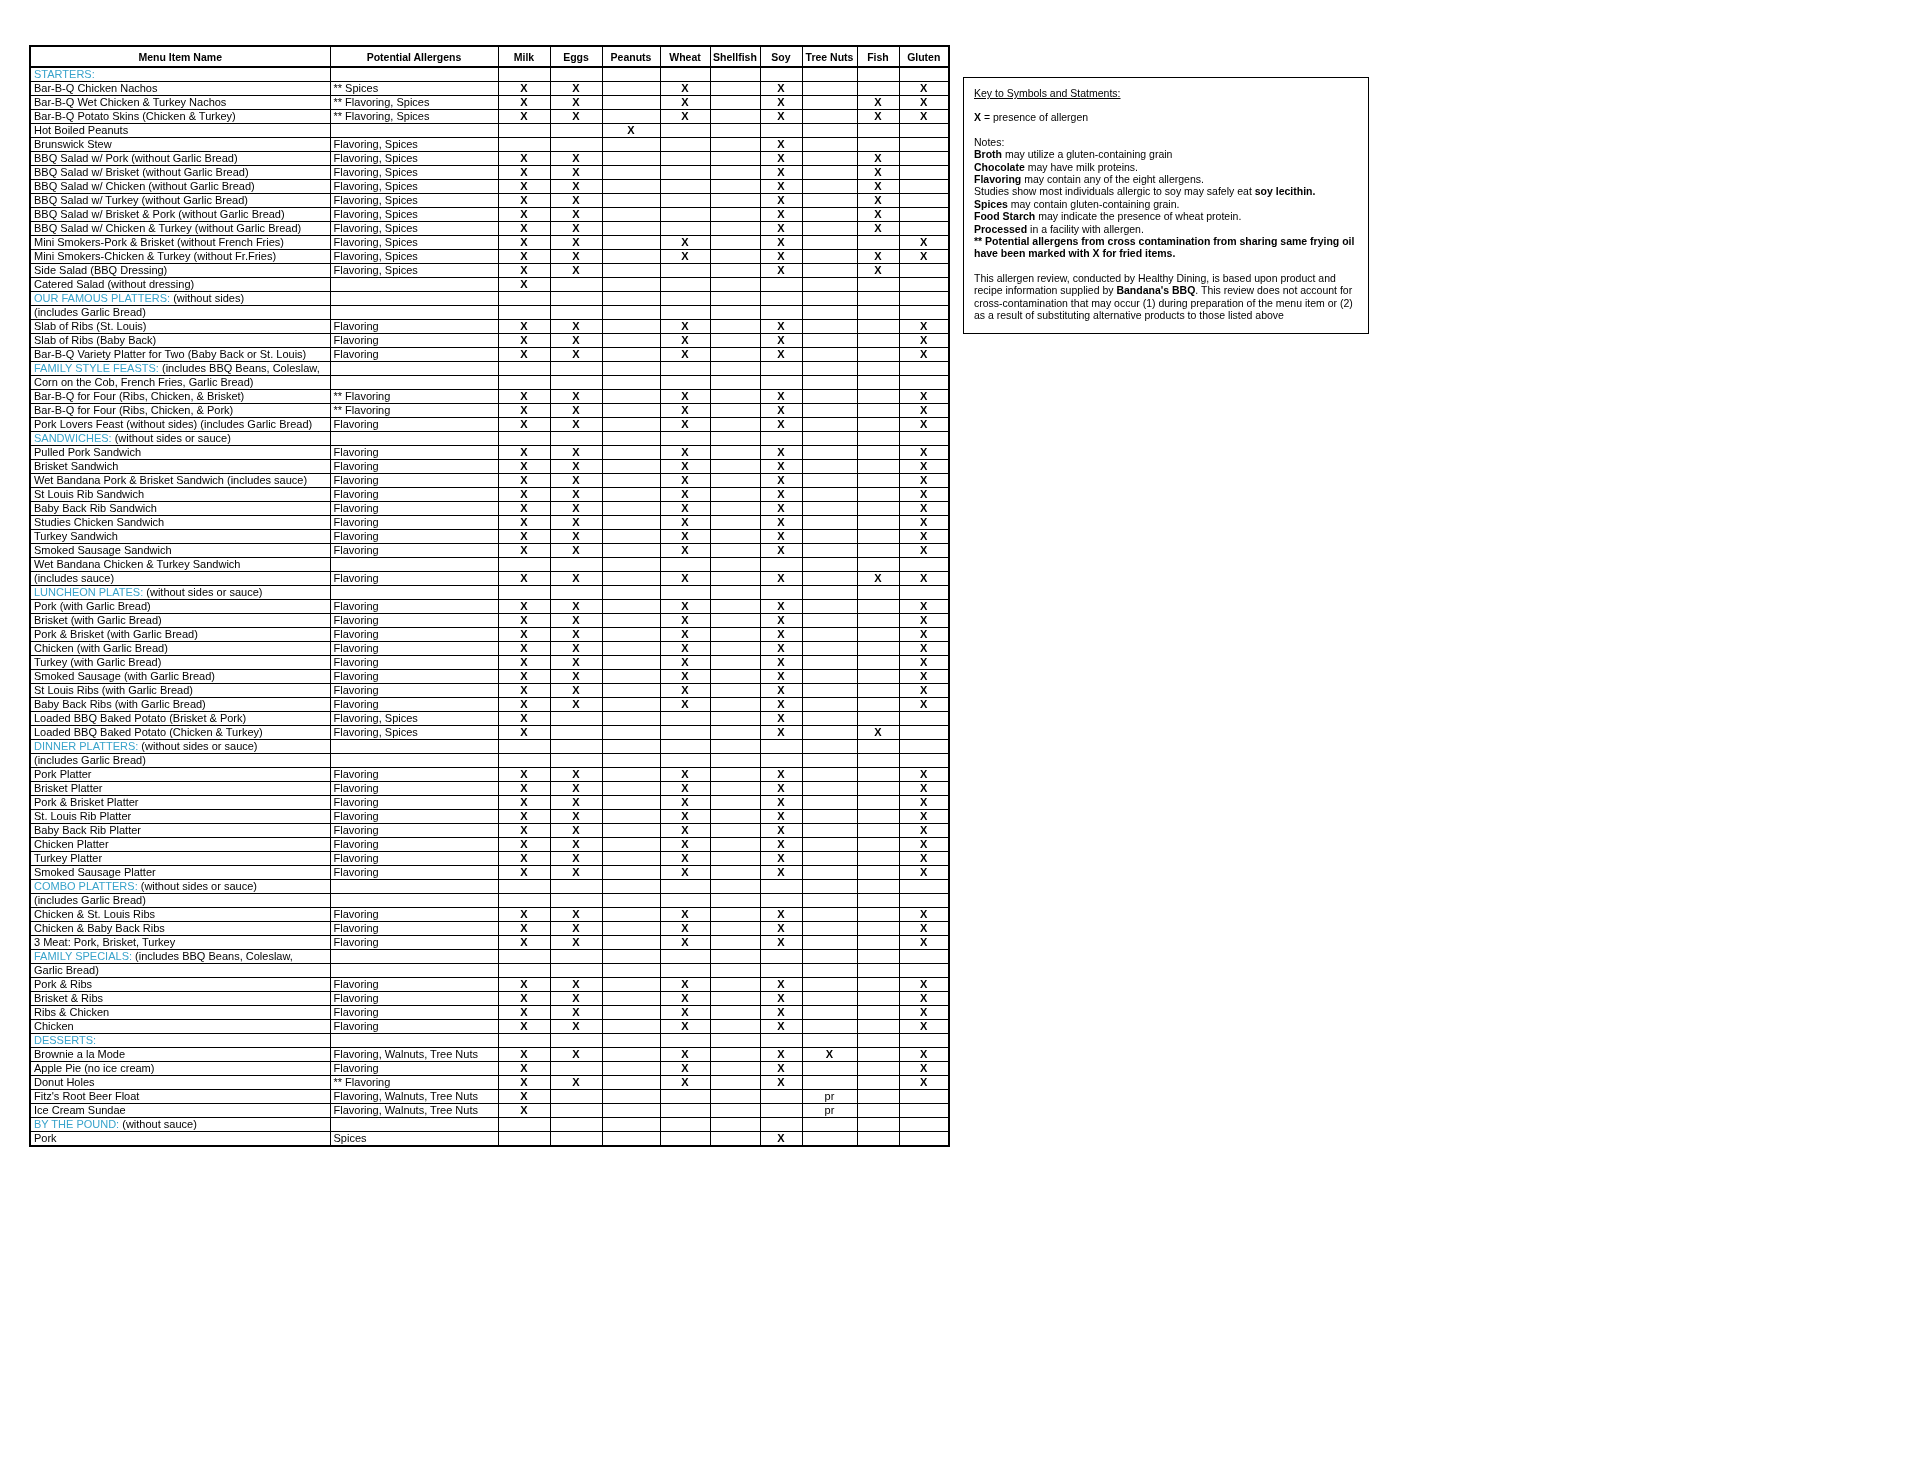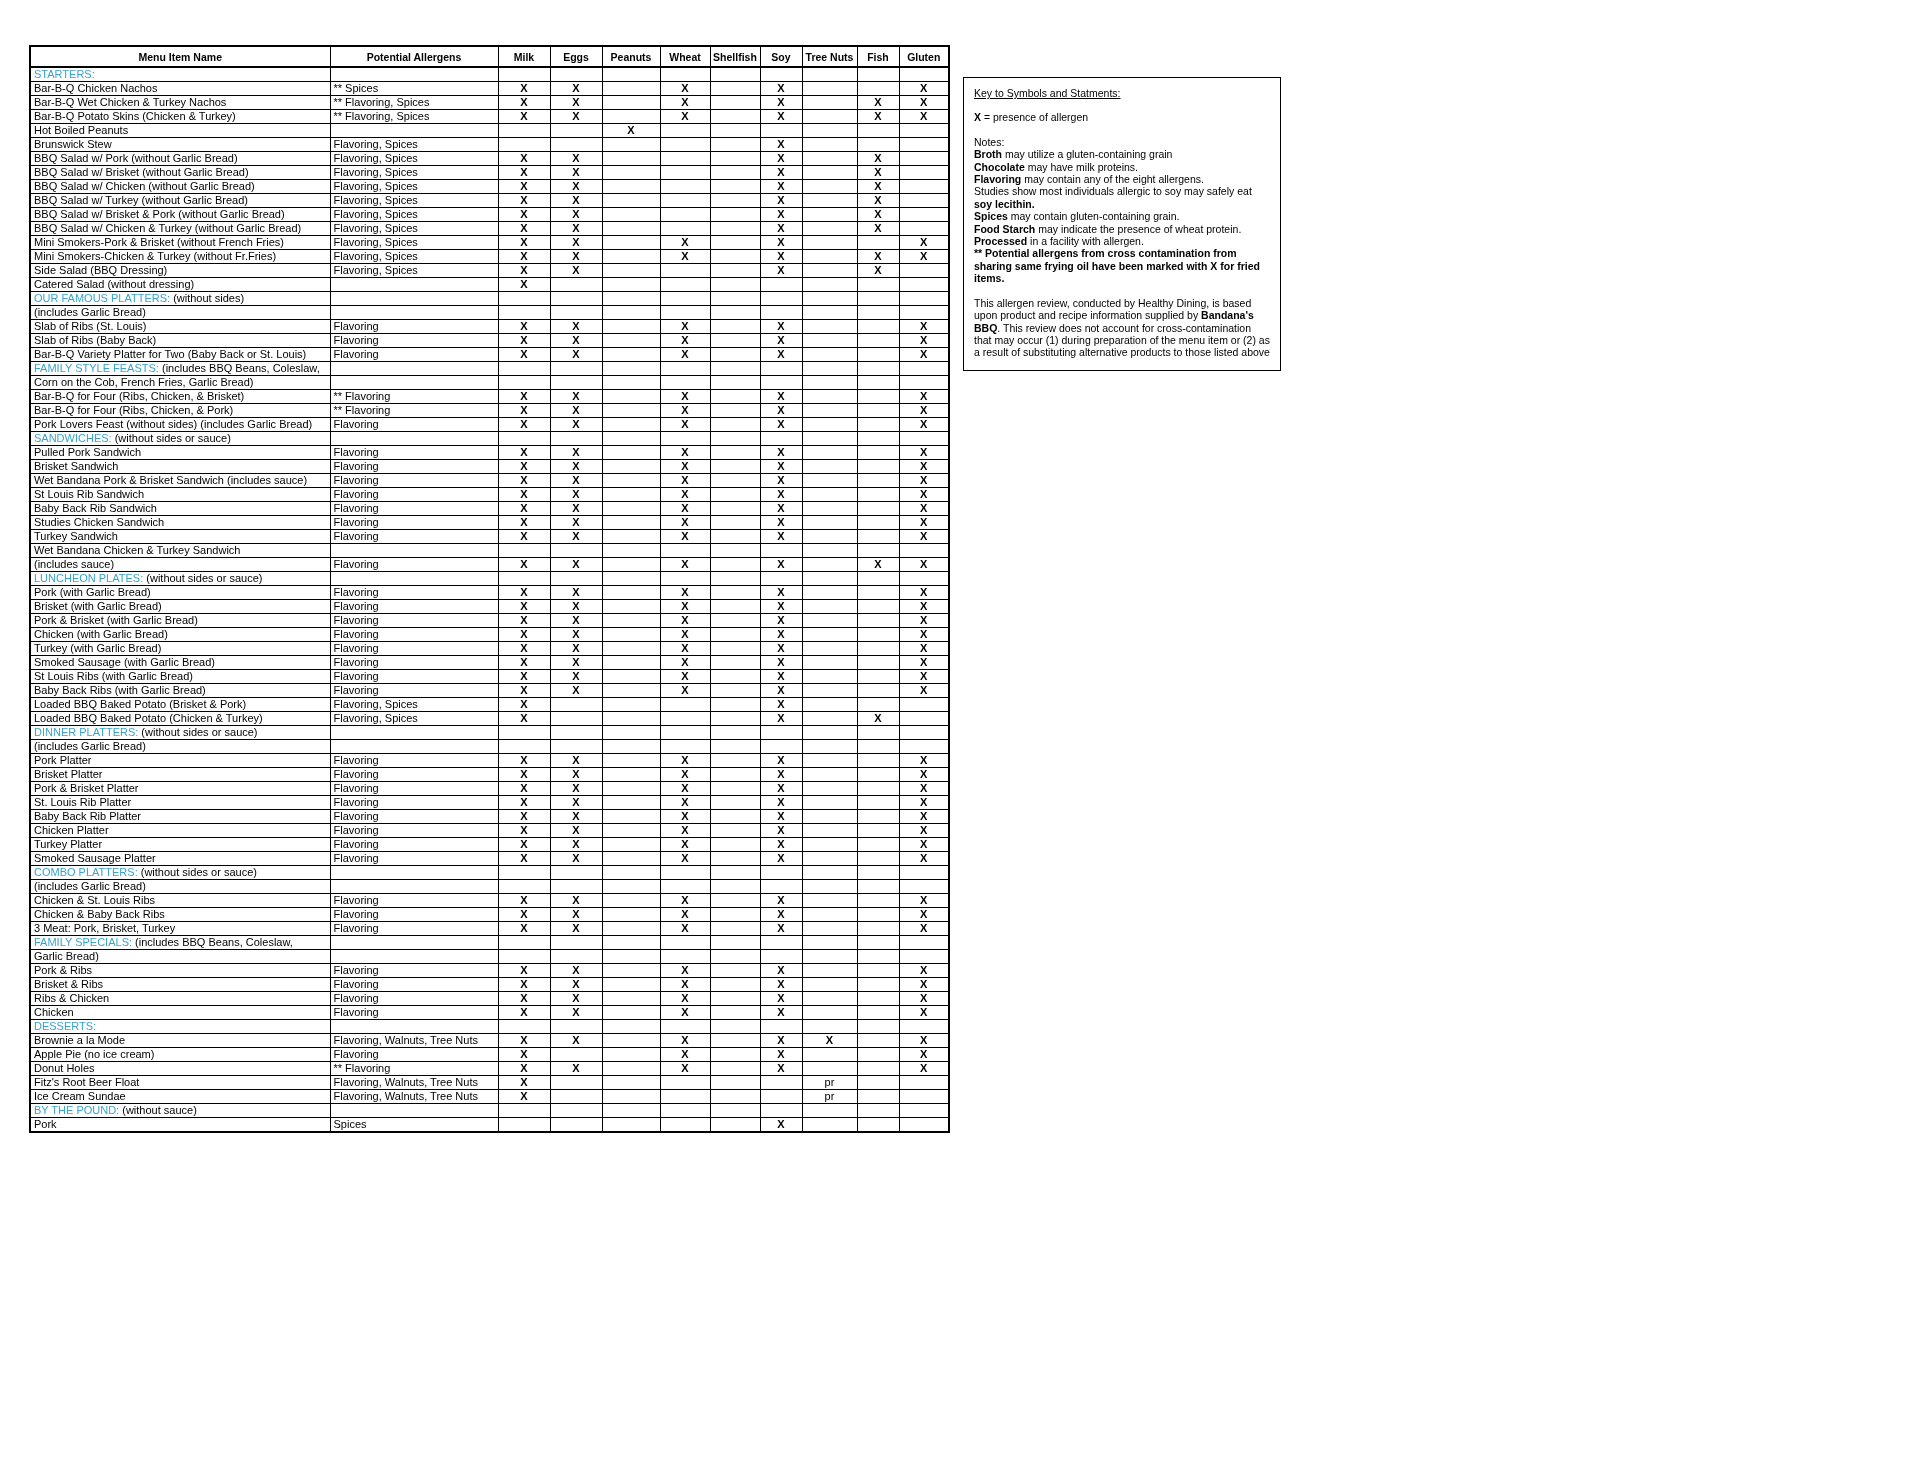"Key to Symbols and Statments:" .key-panel { width: 318px -> 406px }
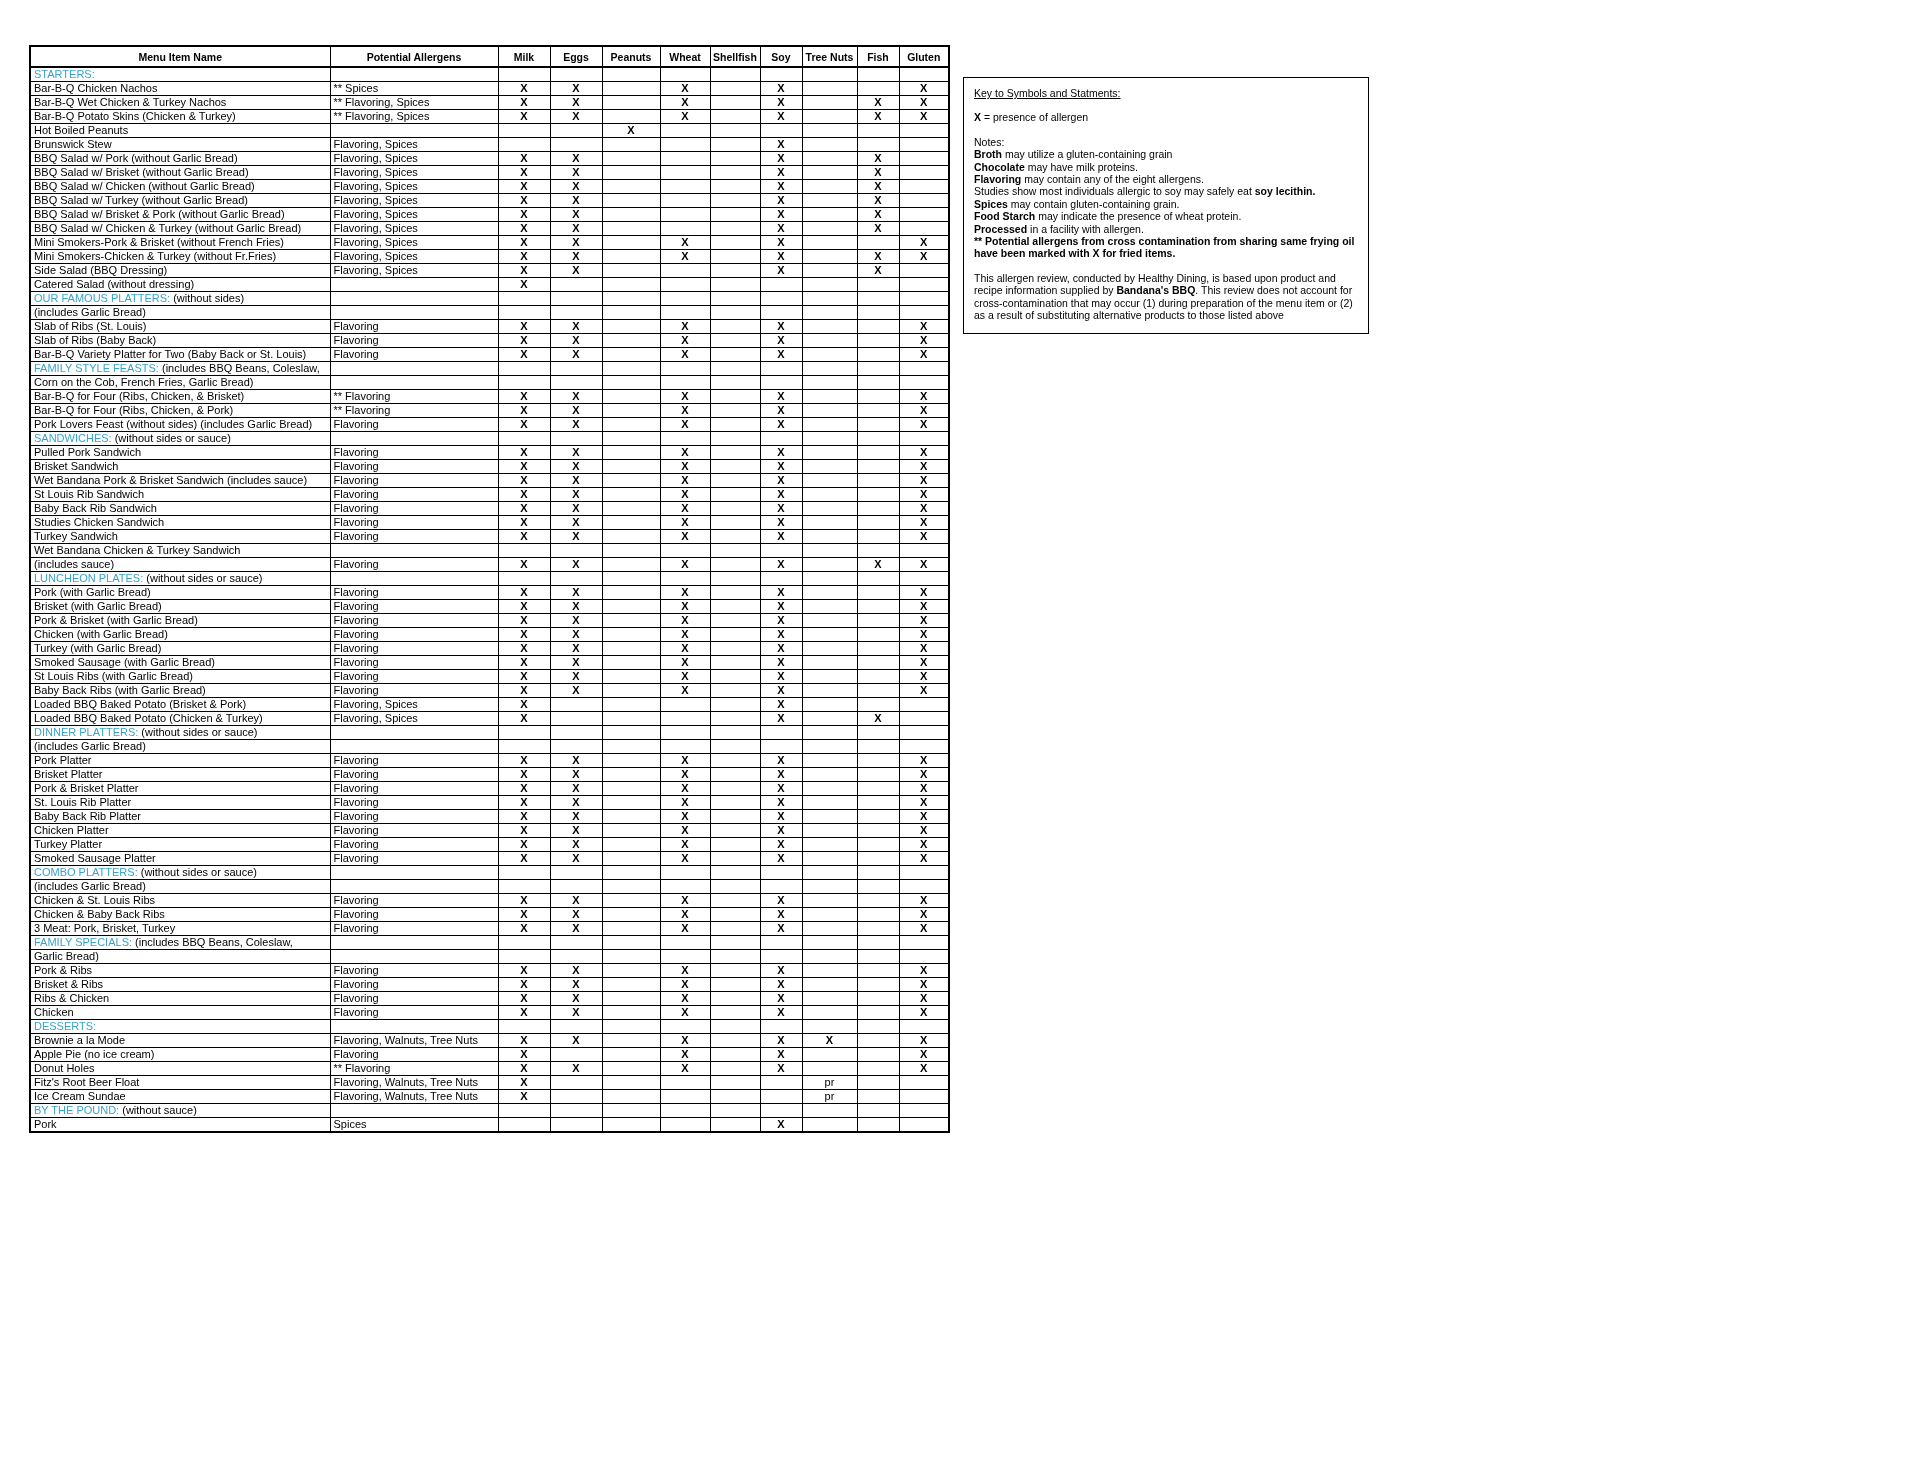"Smoked Sausage Sandwich" tr { html: none -> <tr> <td>Smoked Sausage Sandwich</td> <td>Flavoring</td> <td>X</td> <td>X</td> <td></td> <td>X</td> <td></td> <td>X</td> <td></td> <td></td> <td>X</td> </tr> }
